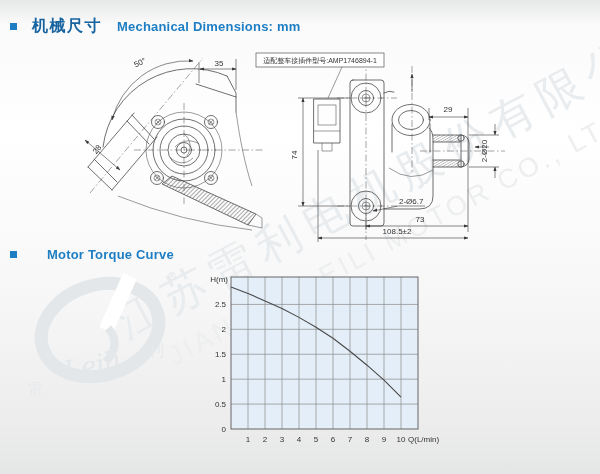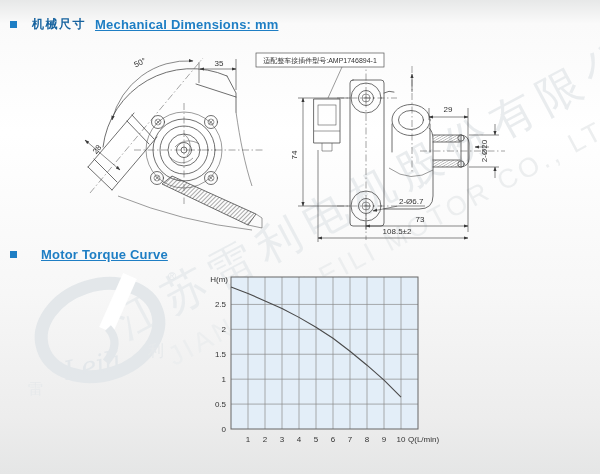"机械尺寸" .zh { font-size: 12px -> 16px }
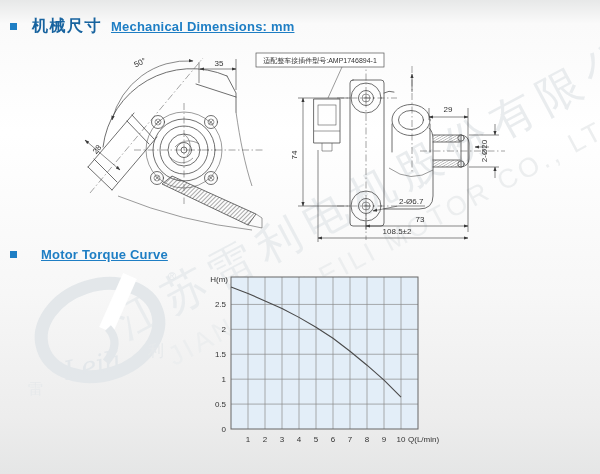"Mechanical Dimensions: mm" .en { margin-left: 9px -> 15px; text-decoration: underline -> none }
